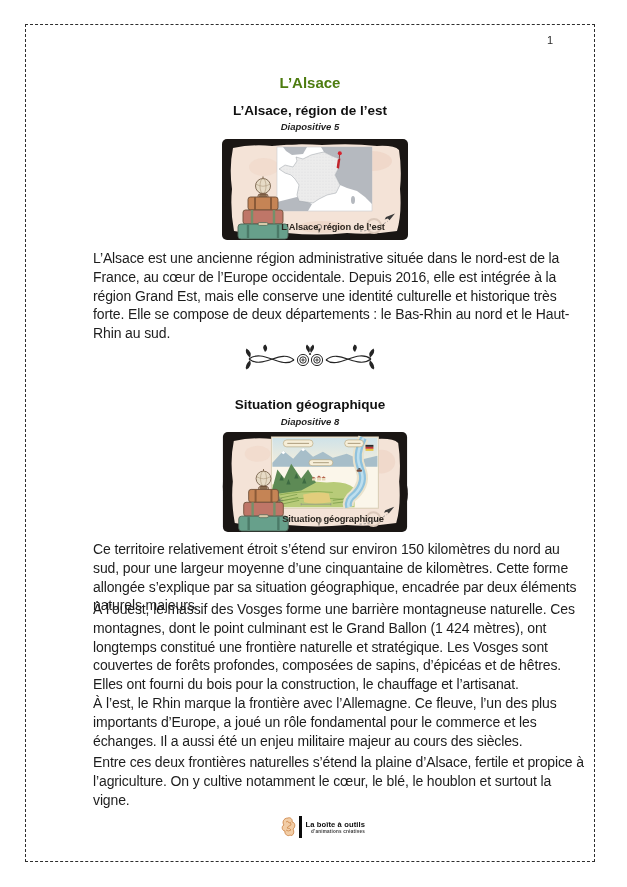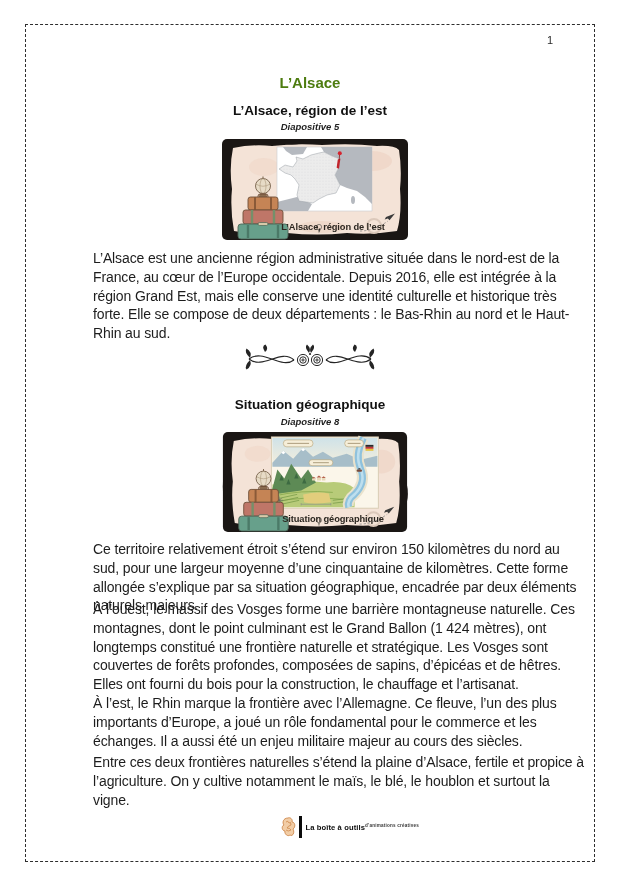"Entre ces deux frontières naturelles" div.para { text: maïs -> cœur }
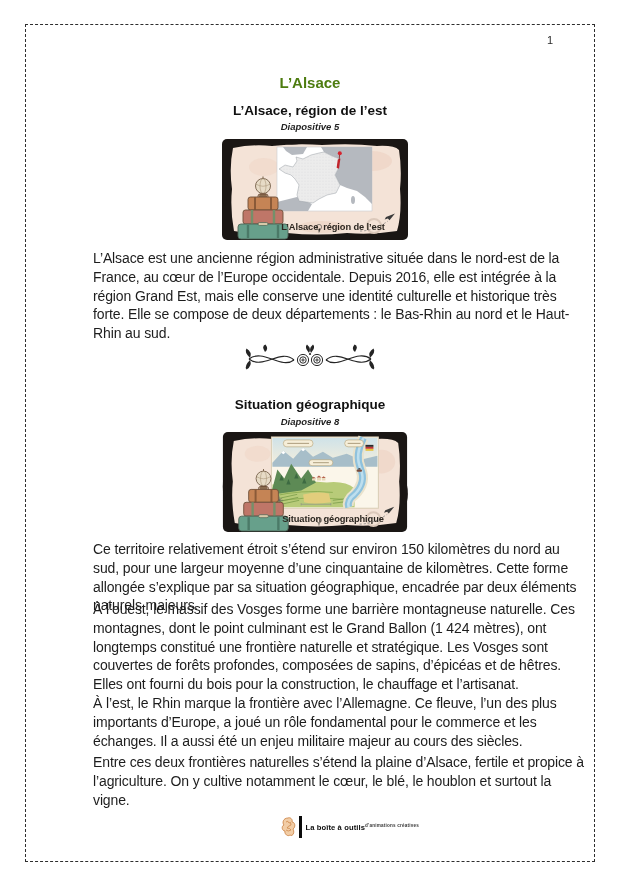"La boîte à outils" .logo-text { flex-direction: row -> column }
